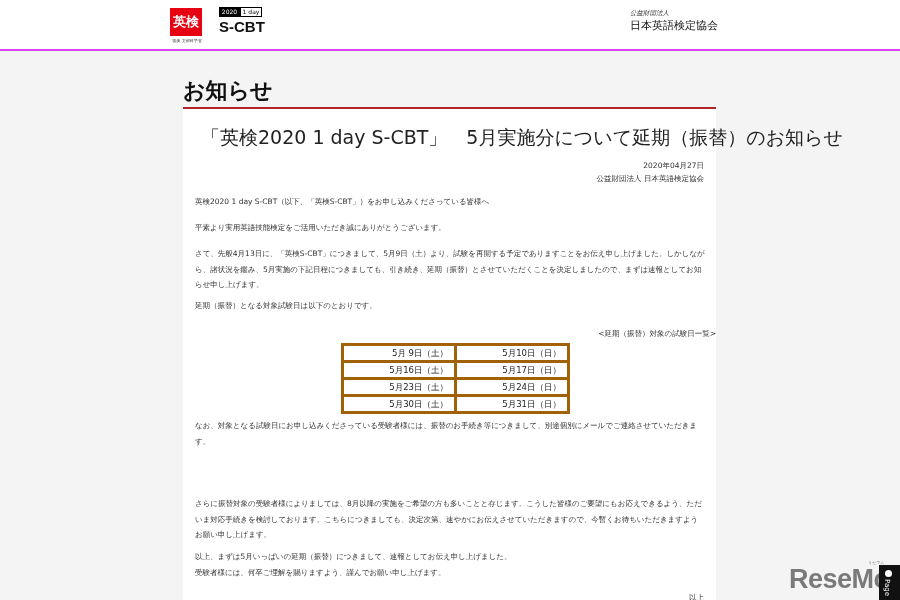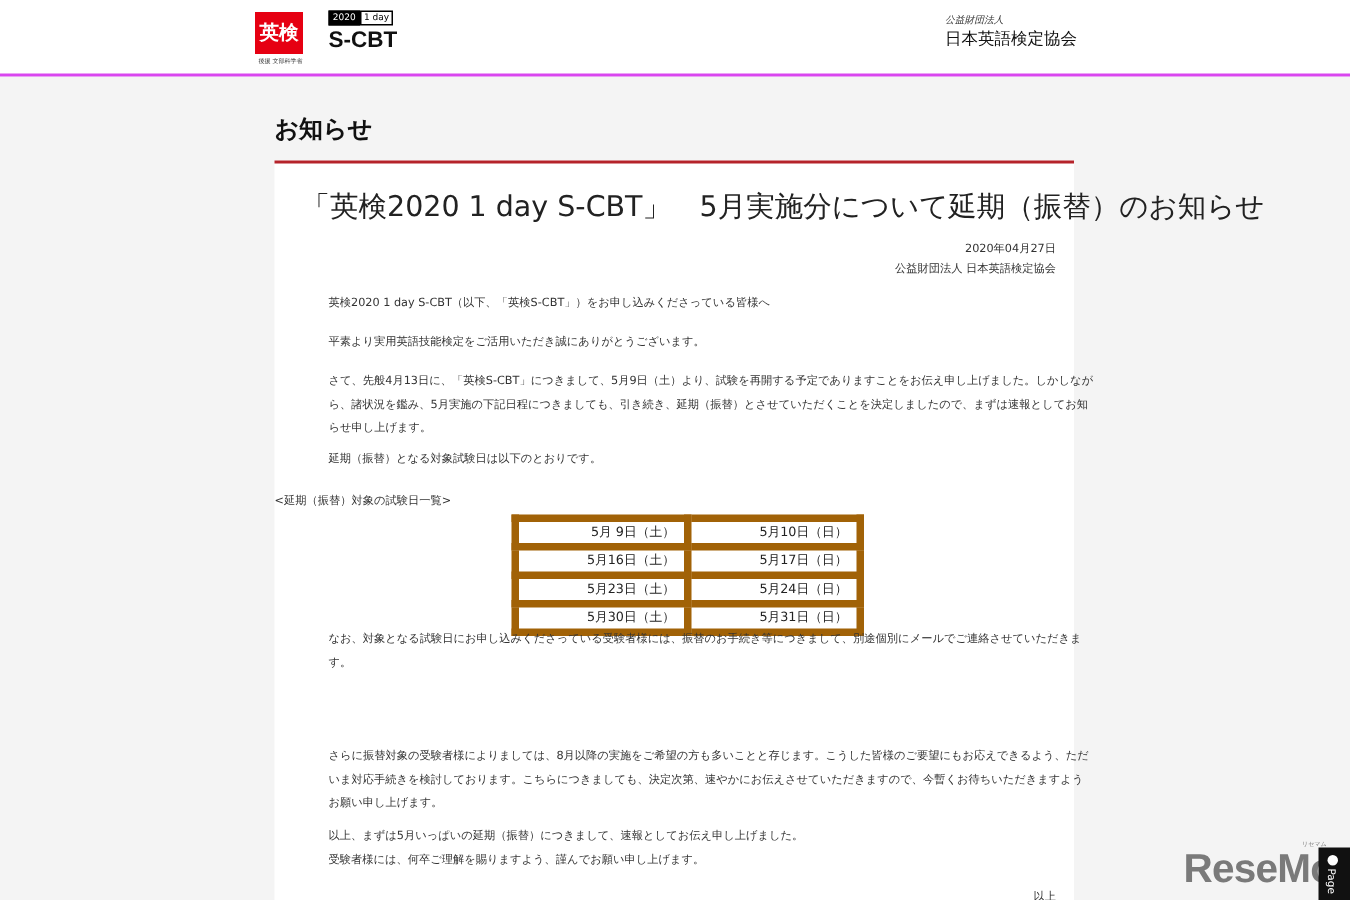"お知らせ" .section-title { font-size: 16px -> 22px }
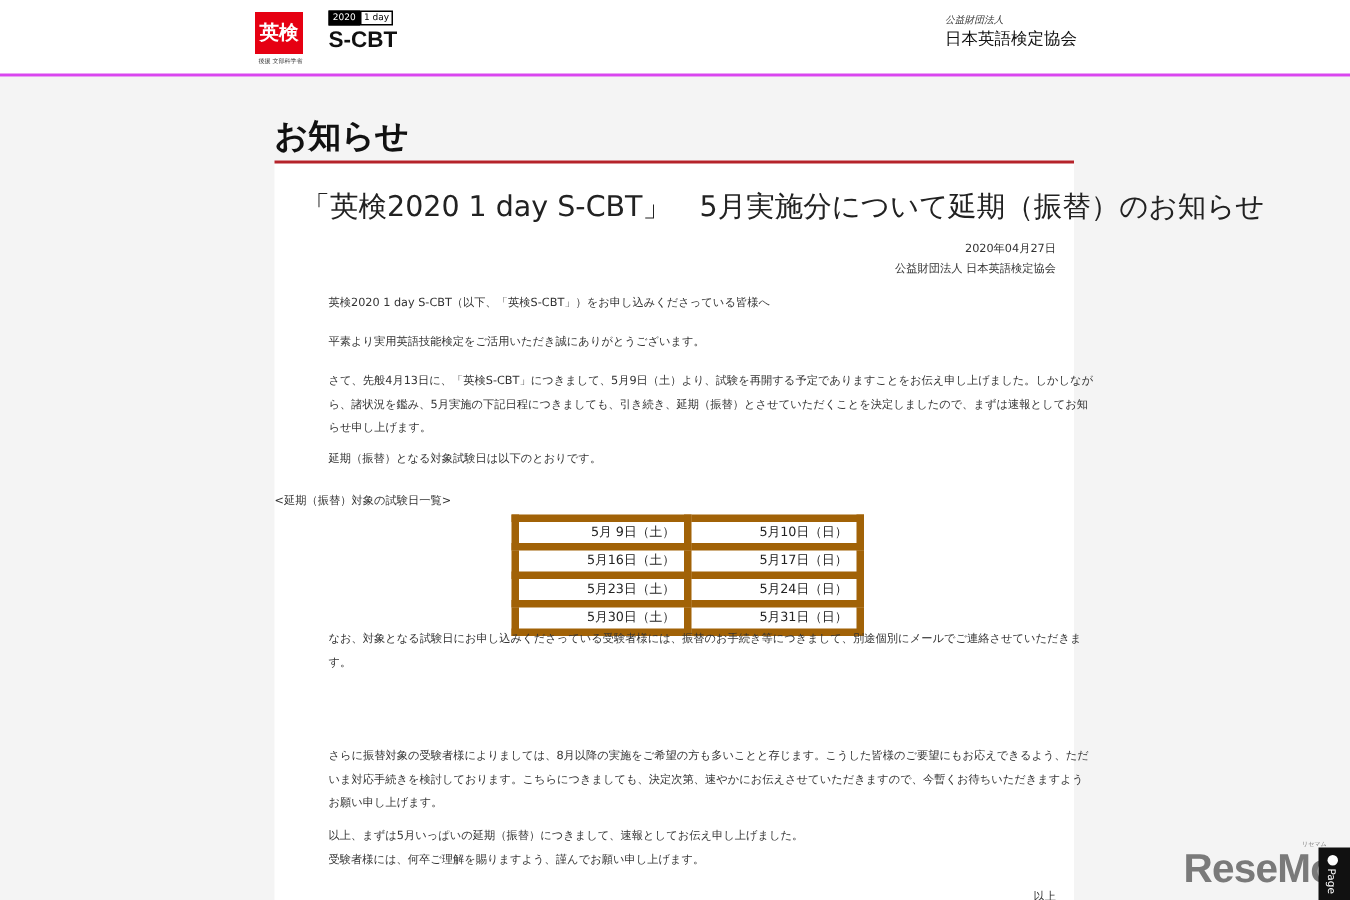"英検2020 1 day" .body-text { margin-left: 24px -> none }
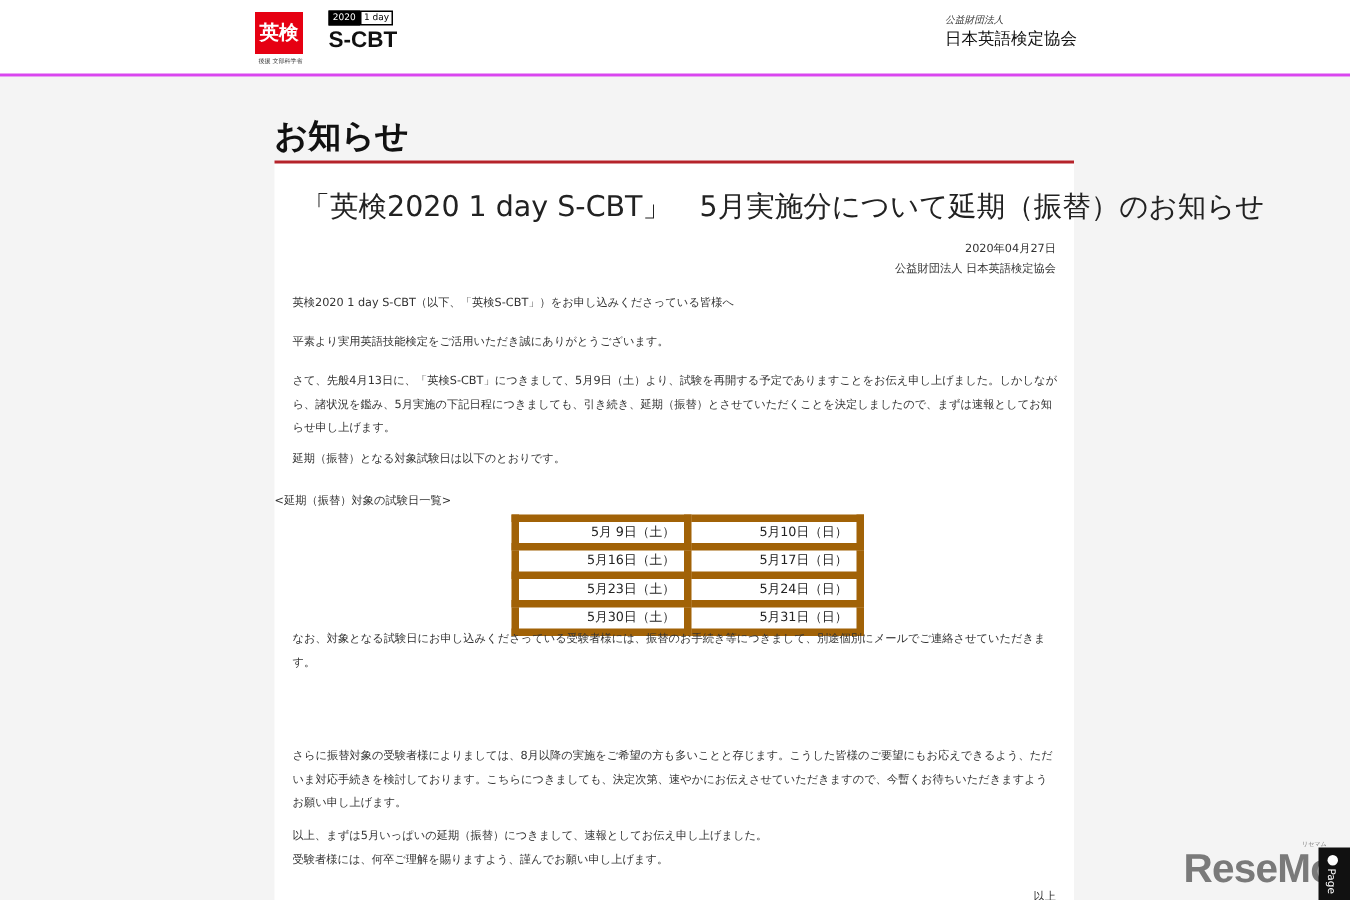"<延期（振替）対象の試験日一覧>" .table-caption { text-align: left -> right }
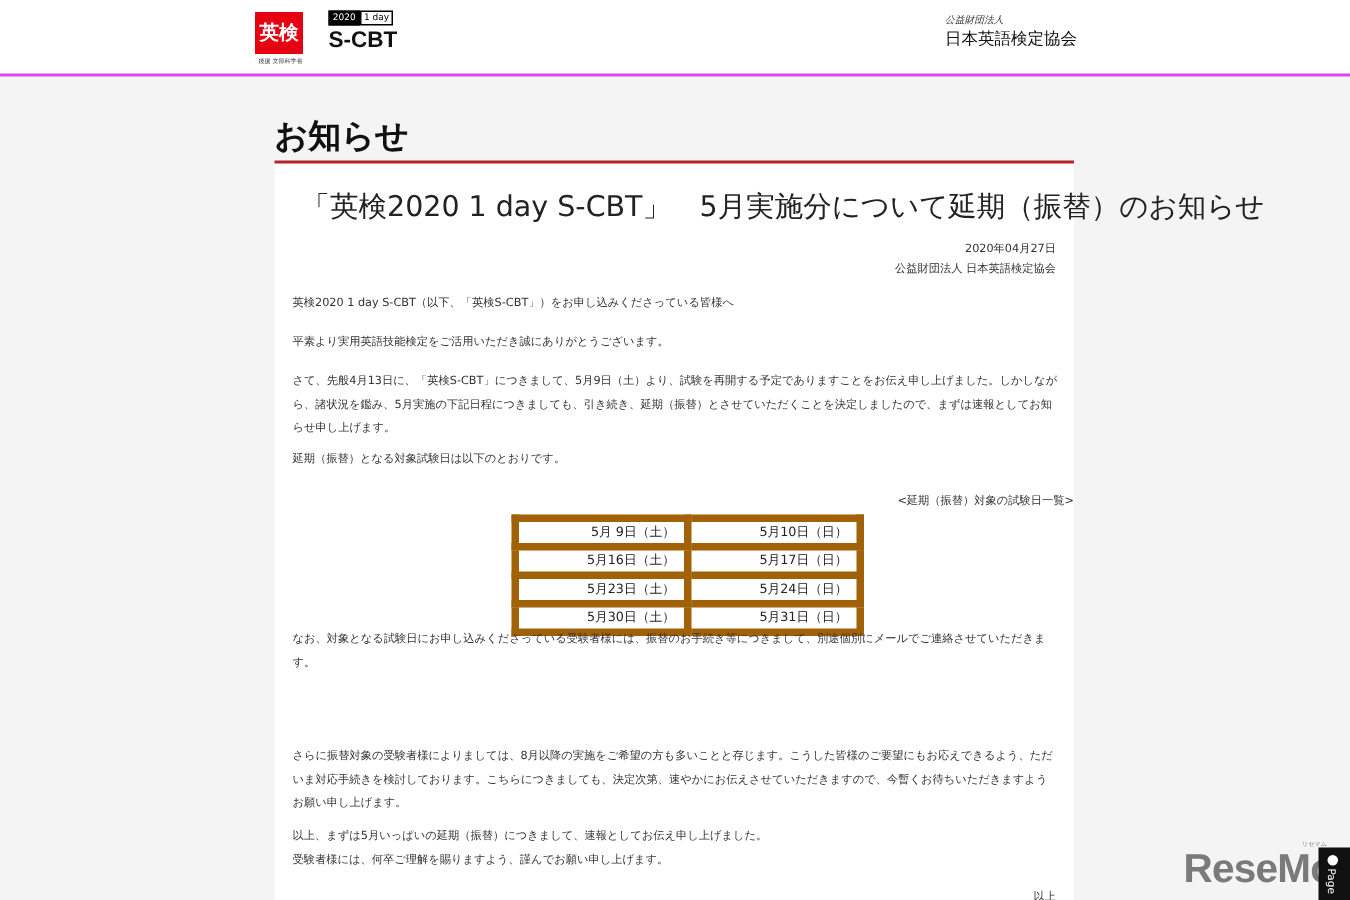"5月 9日（土）" table.dates td { border: 5px solid #a16207 -> 3px solid #a16207 }
